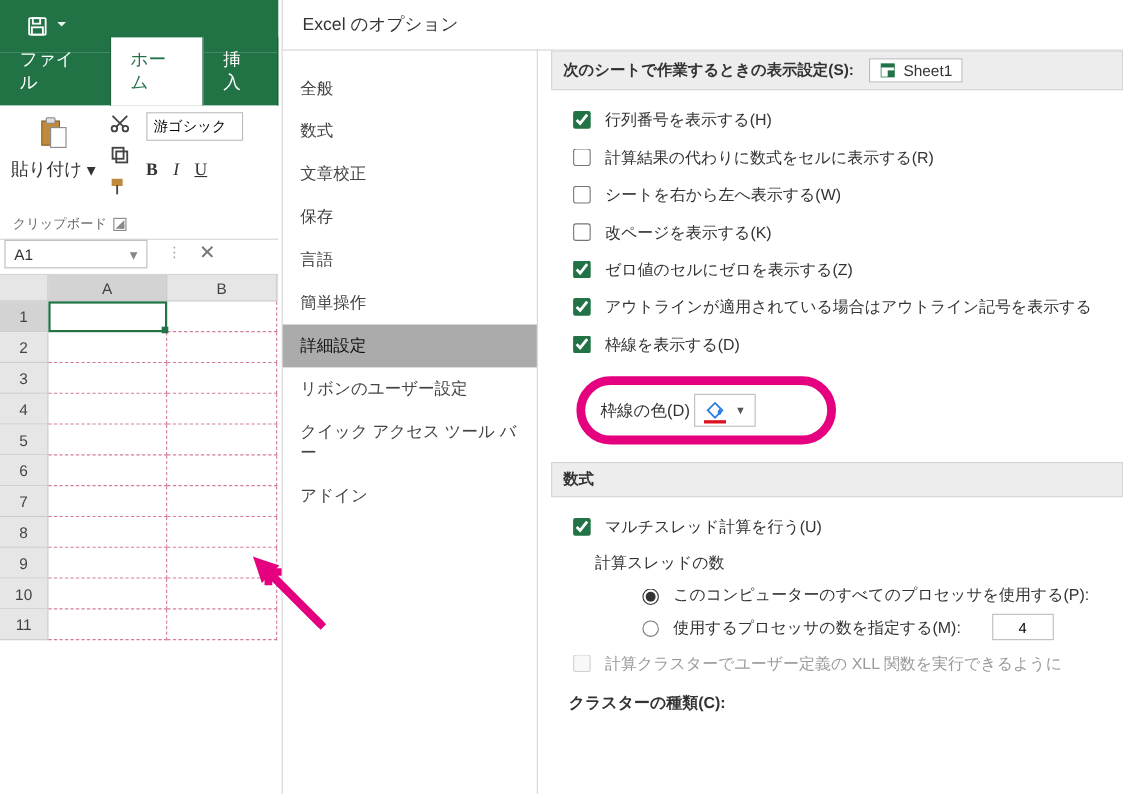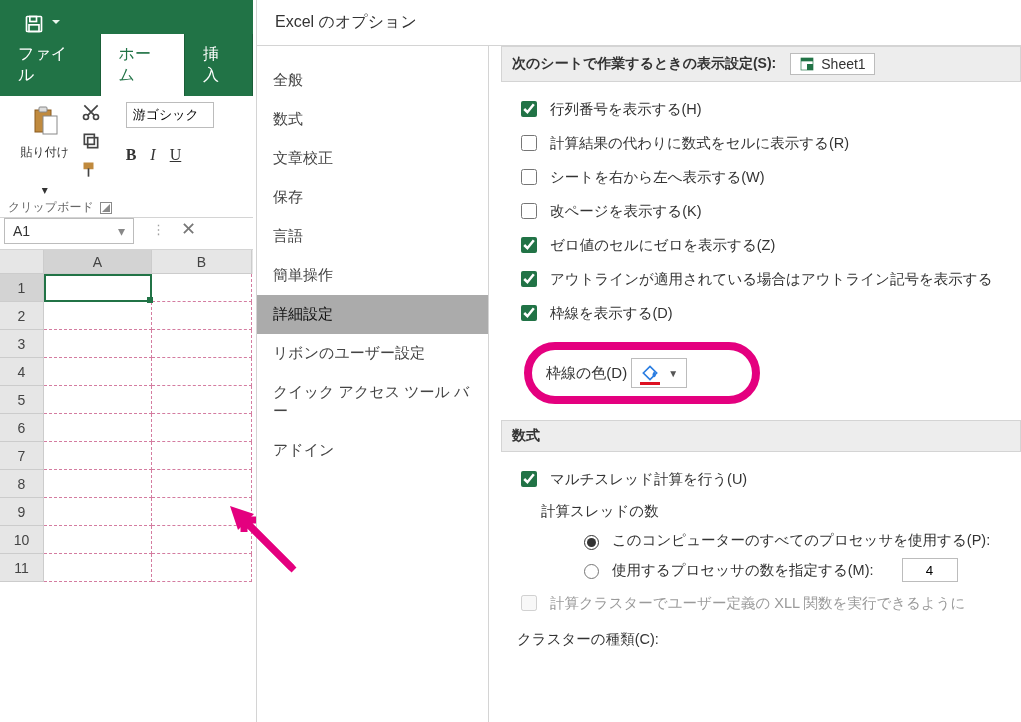"貼り付け" .paste-btn span { flex-direction: column -> none; font-size: 12px -> 16px; gap: 20px -> 4px }
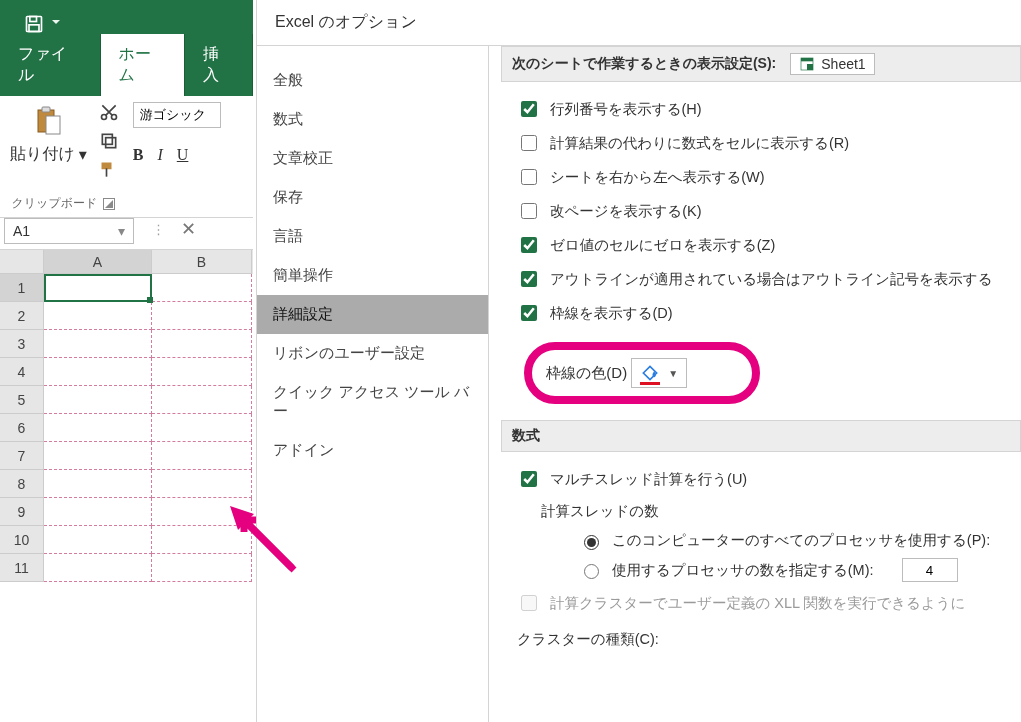"クラスターの種類(C):" .sub-label { font-weight: none -> bold }
